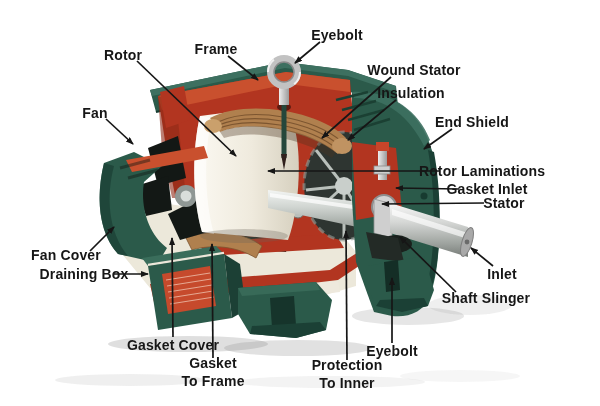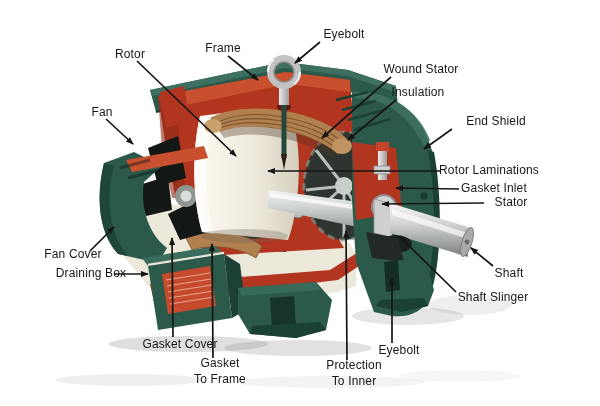"Eyebolt" .part-label { font-size: 12px -> 14px; font-weight: normal -> bold; margin-left: 7px -> none }
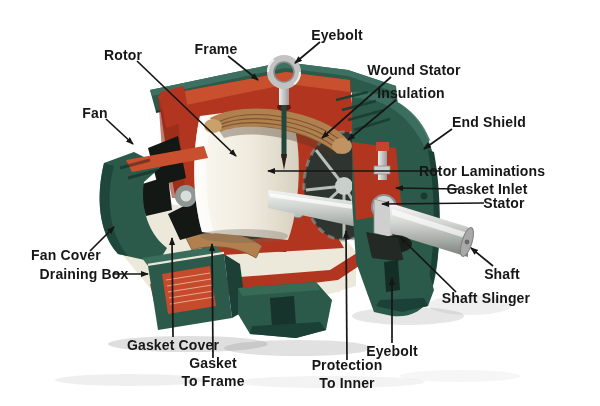"End Shield" div.part-label { left: 479px -> 462px }
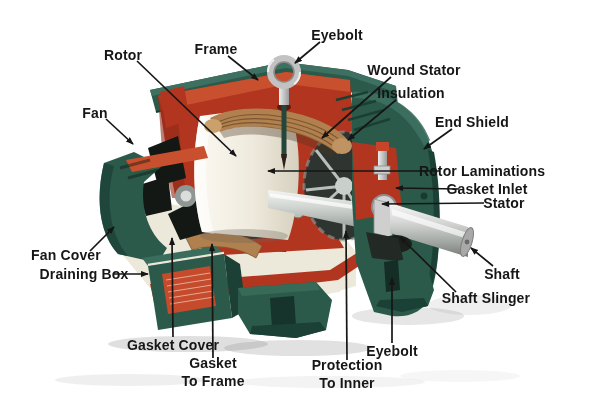"Shaft" div { text: Shaft -> Inlet }
